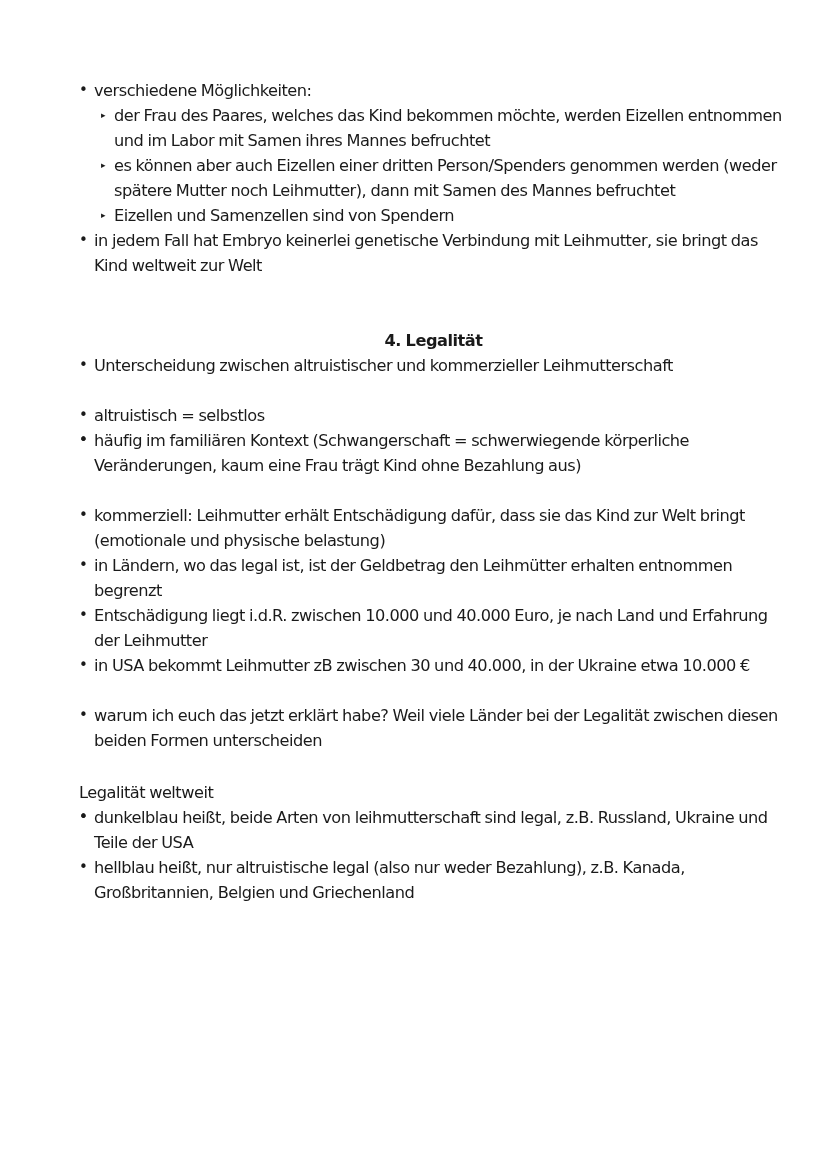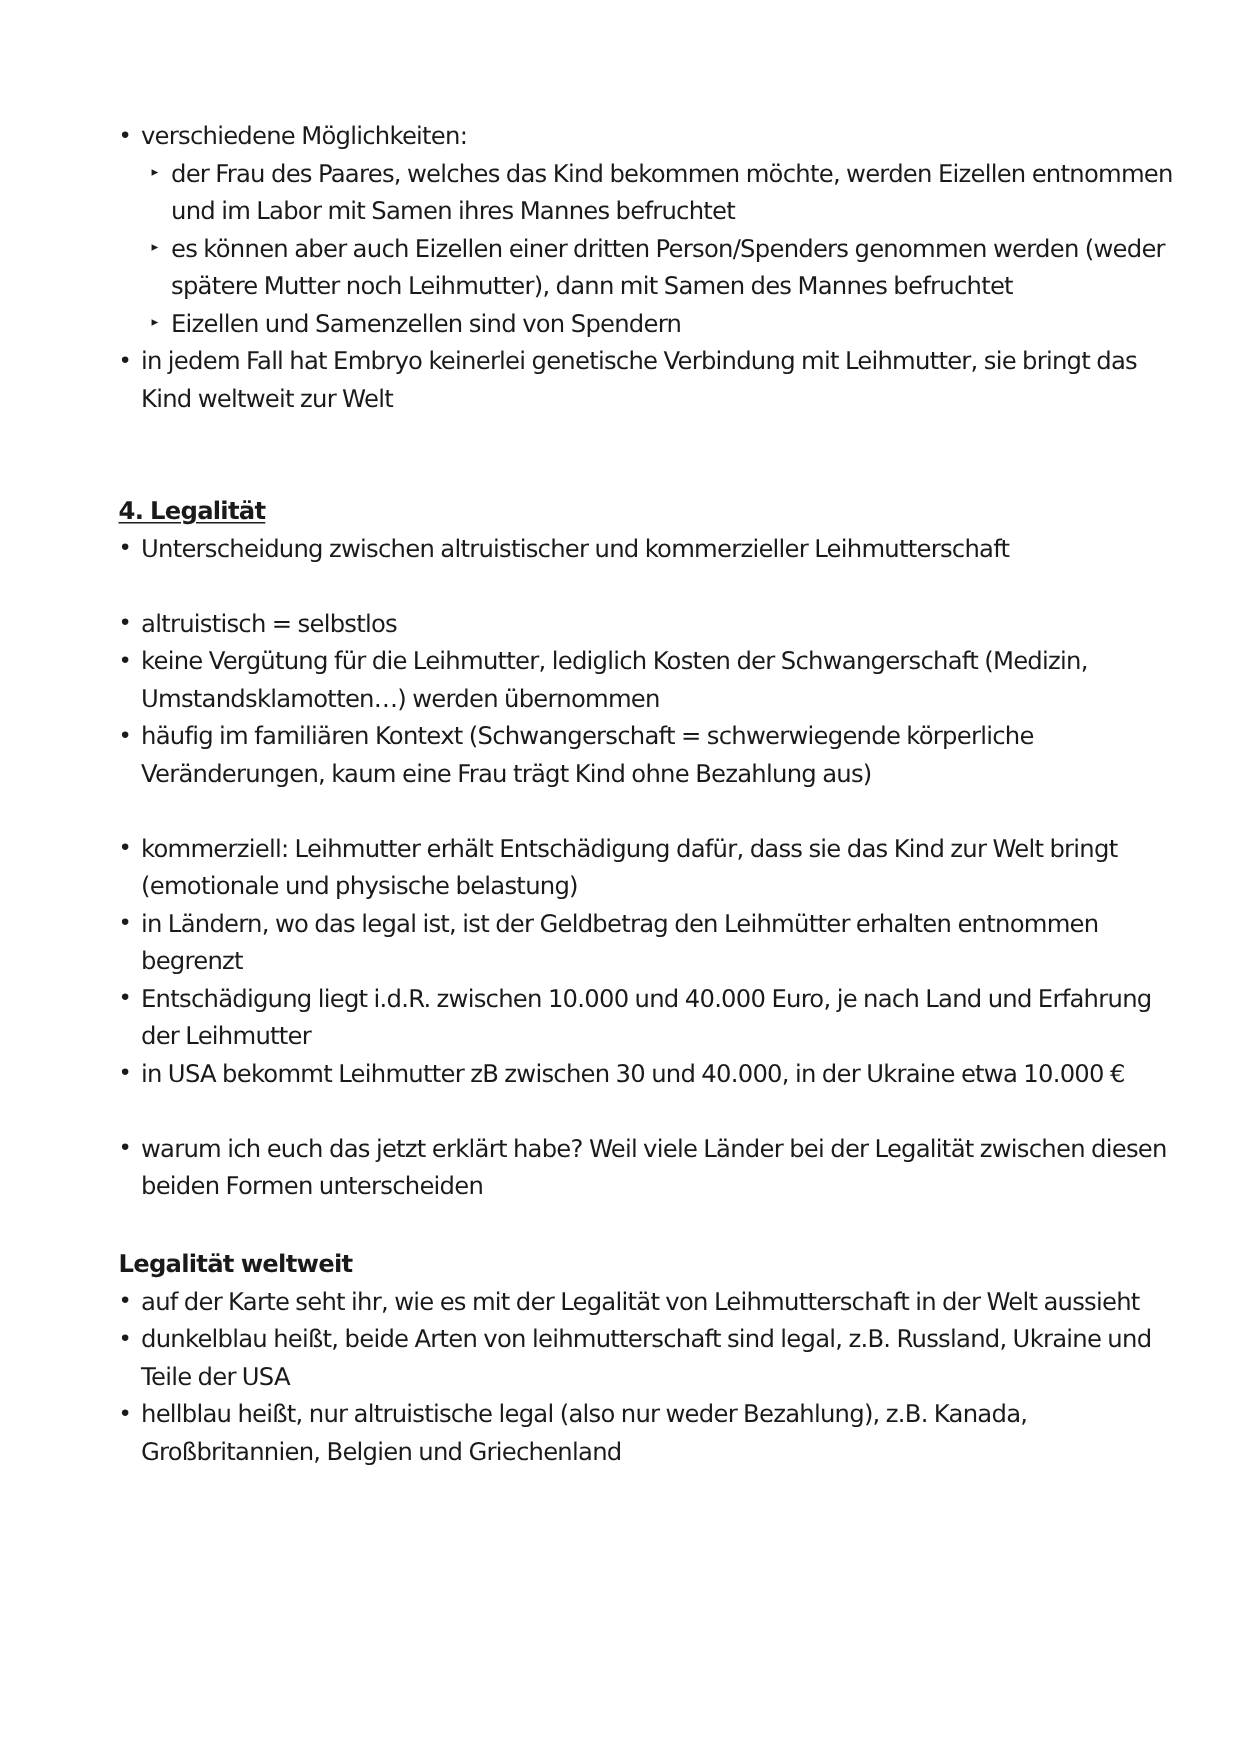"4. Legalität" .heading-underline { text-align: none -> center; text-decoration: underline -> none }
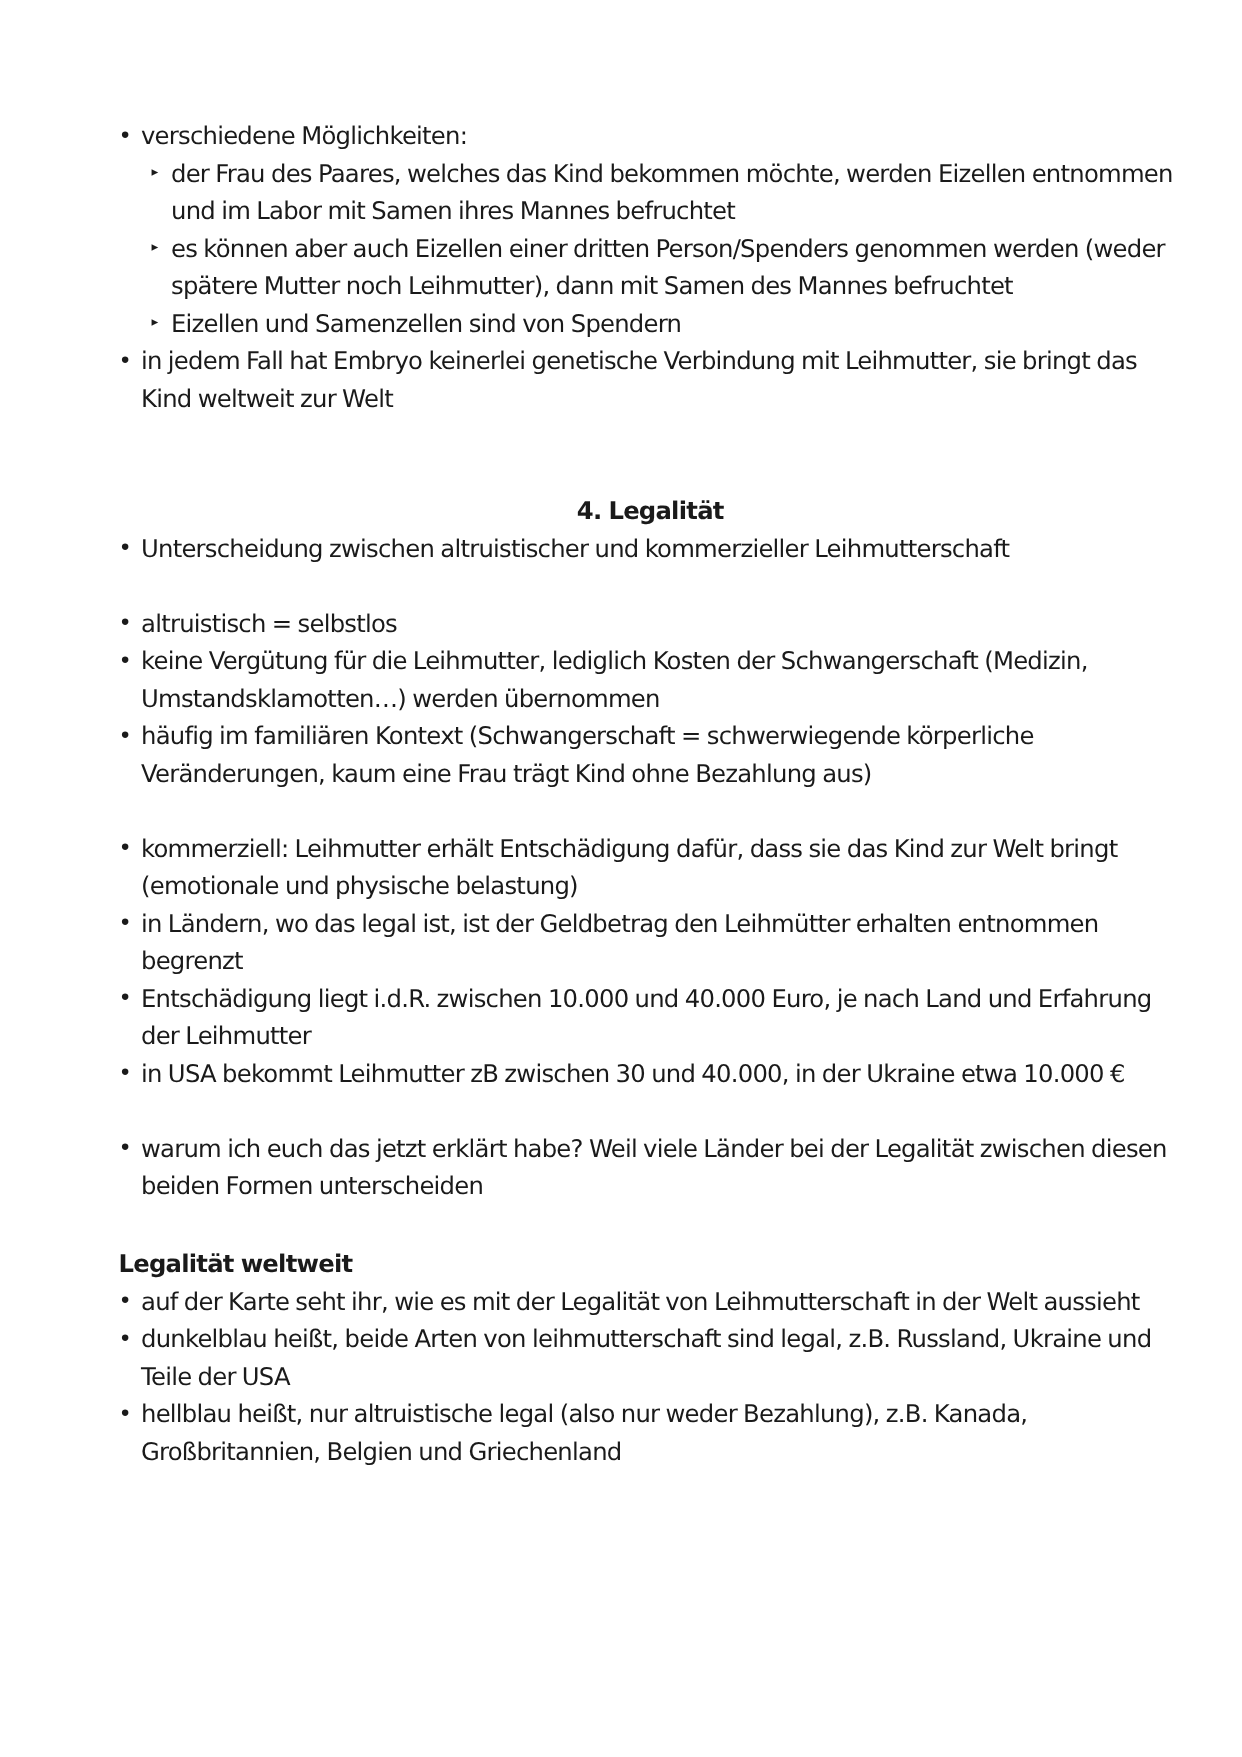"keine Vergütung für die Leihmutter," span { html: <span>keine Vergütung für die Leihmutter, lediglich Kosten der Schwangerschaft (Medizin, Umstandsklamotten…) werden übernommen</span> -> none }
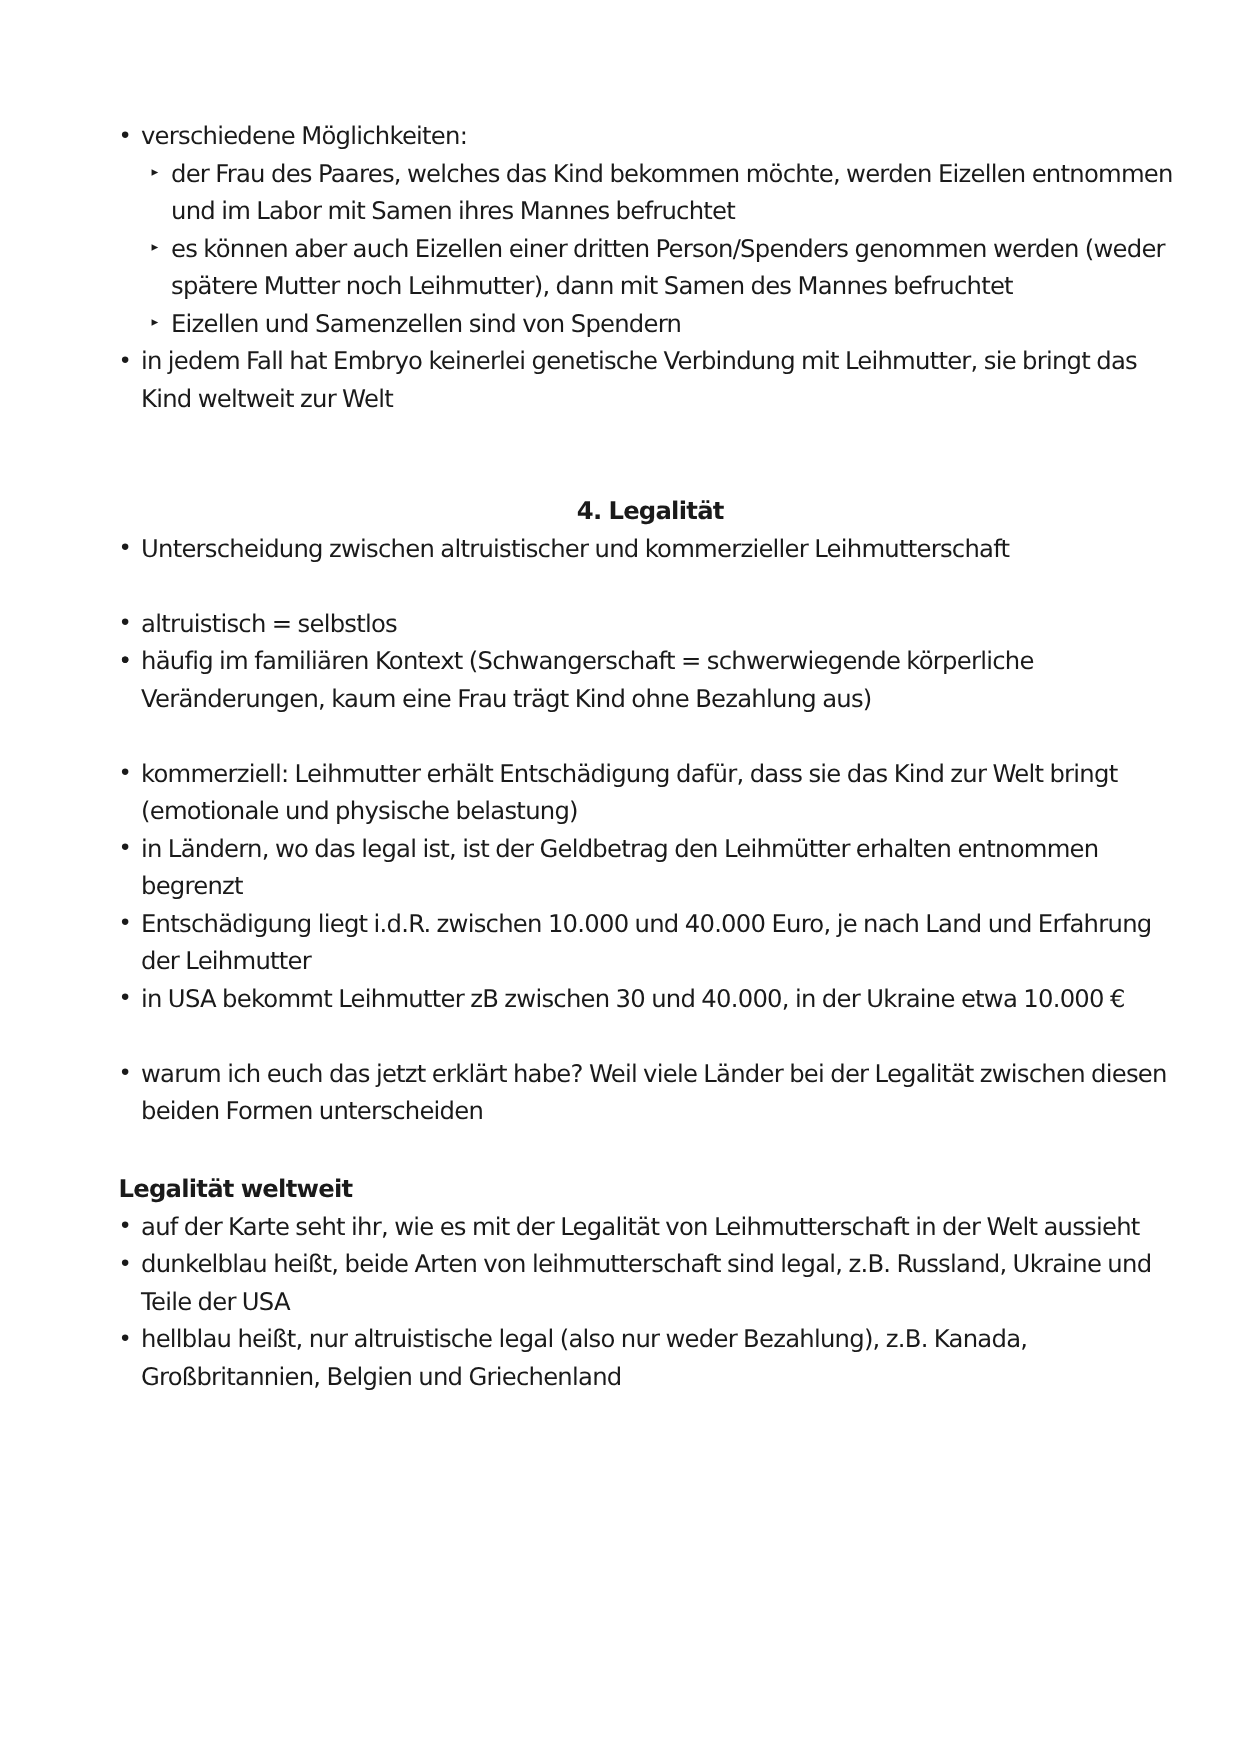"Legalität weltweit" .heading-bold { font-weight: bold -> normal }
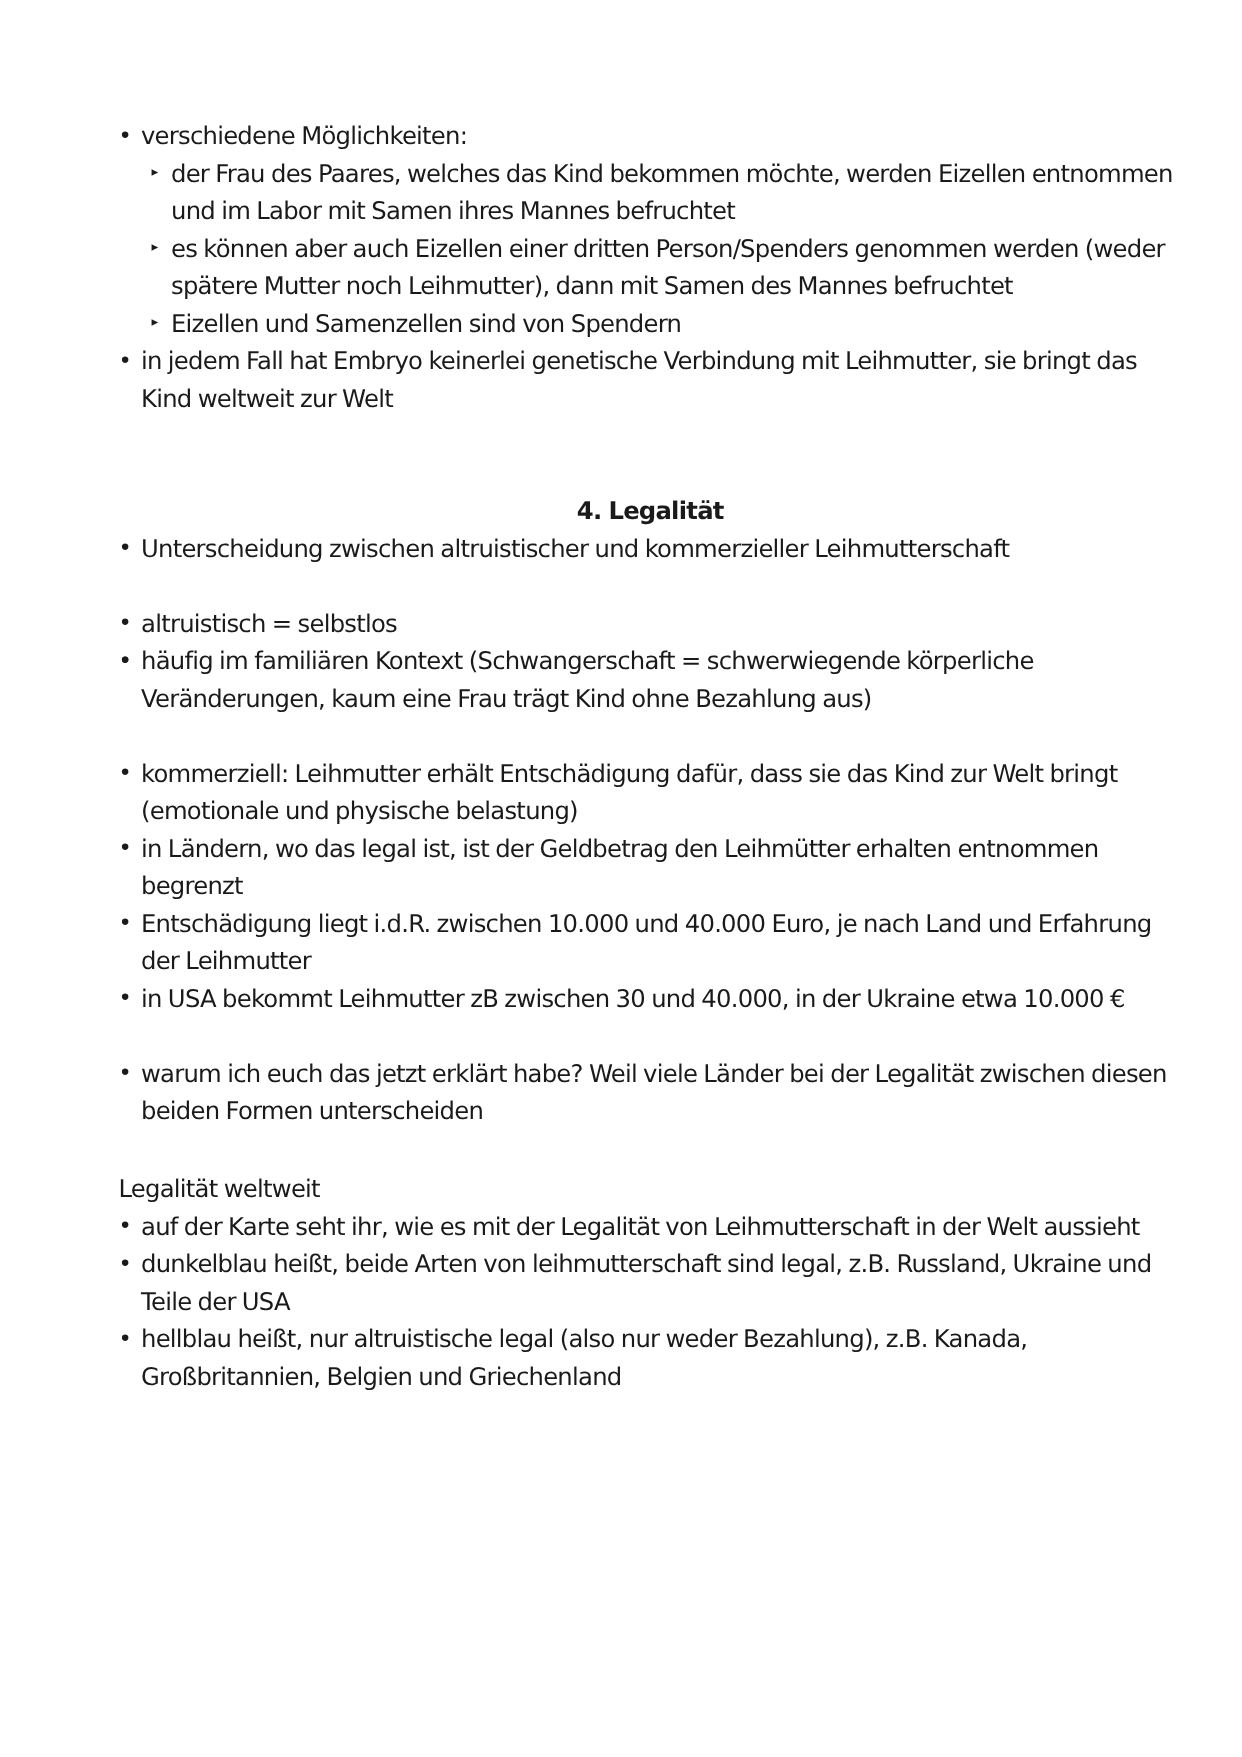"auf der Karte seht ihr," span { html: <span>auf der Karte seht ihr, wie es mit der Legalität von Leihmutterschaft in der Welt aussieht</span> -> none }
